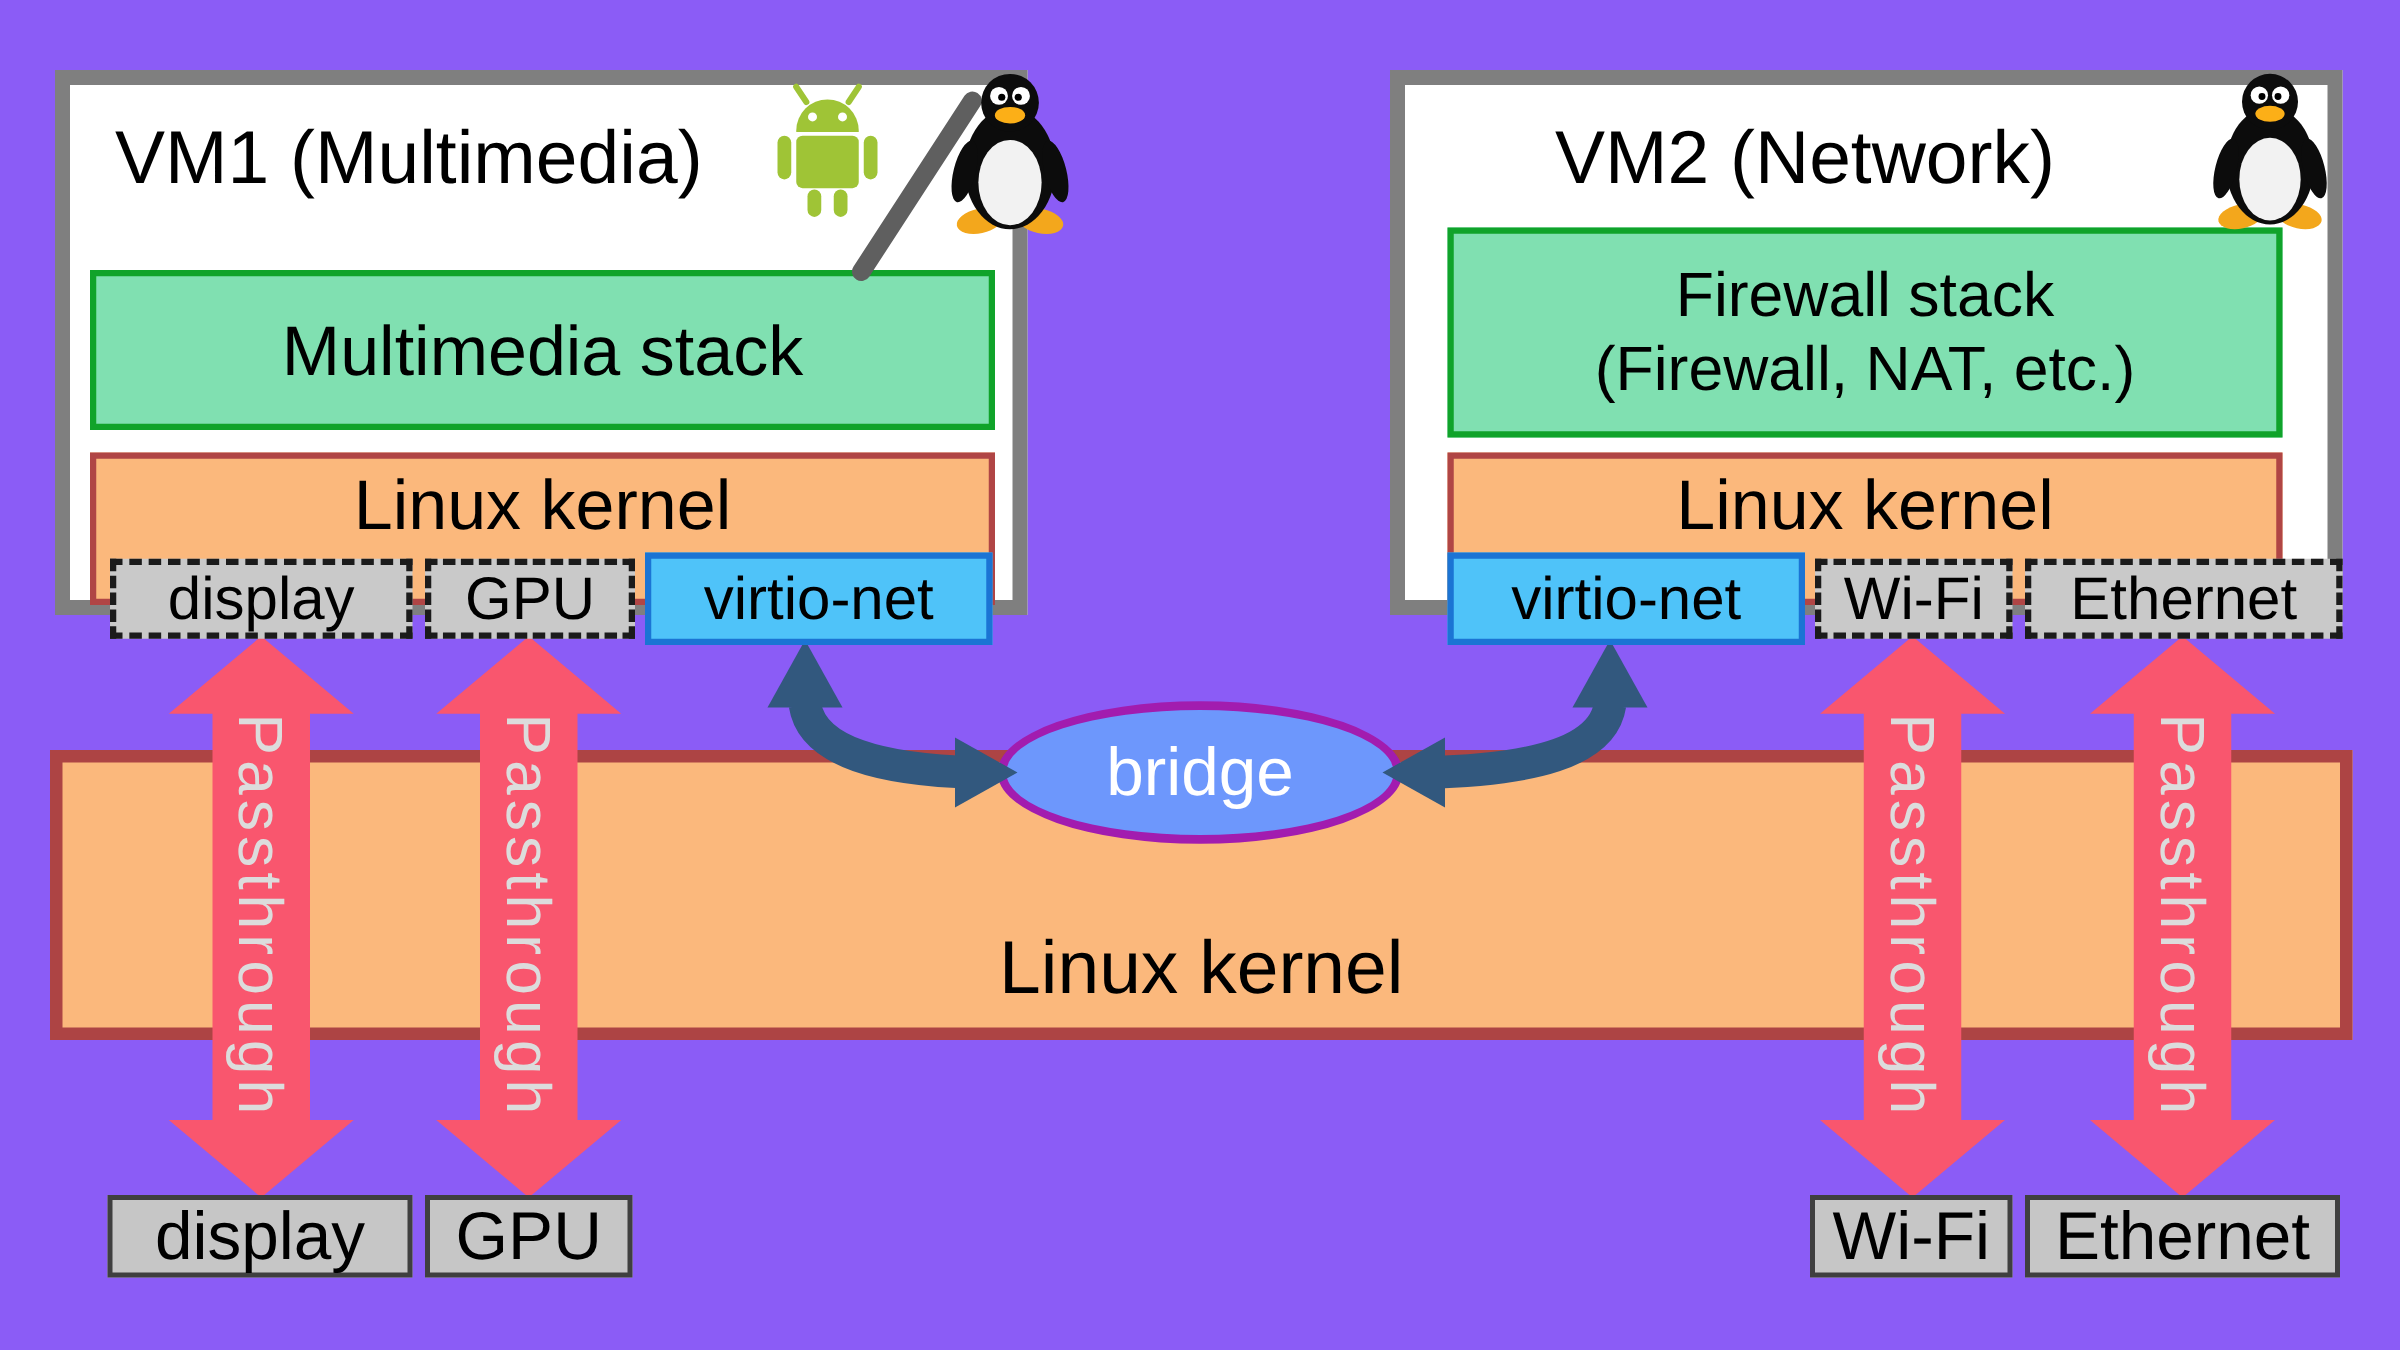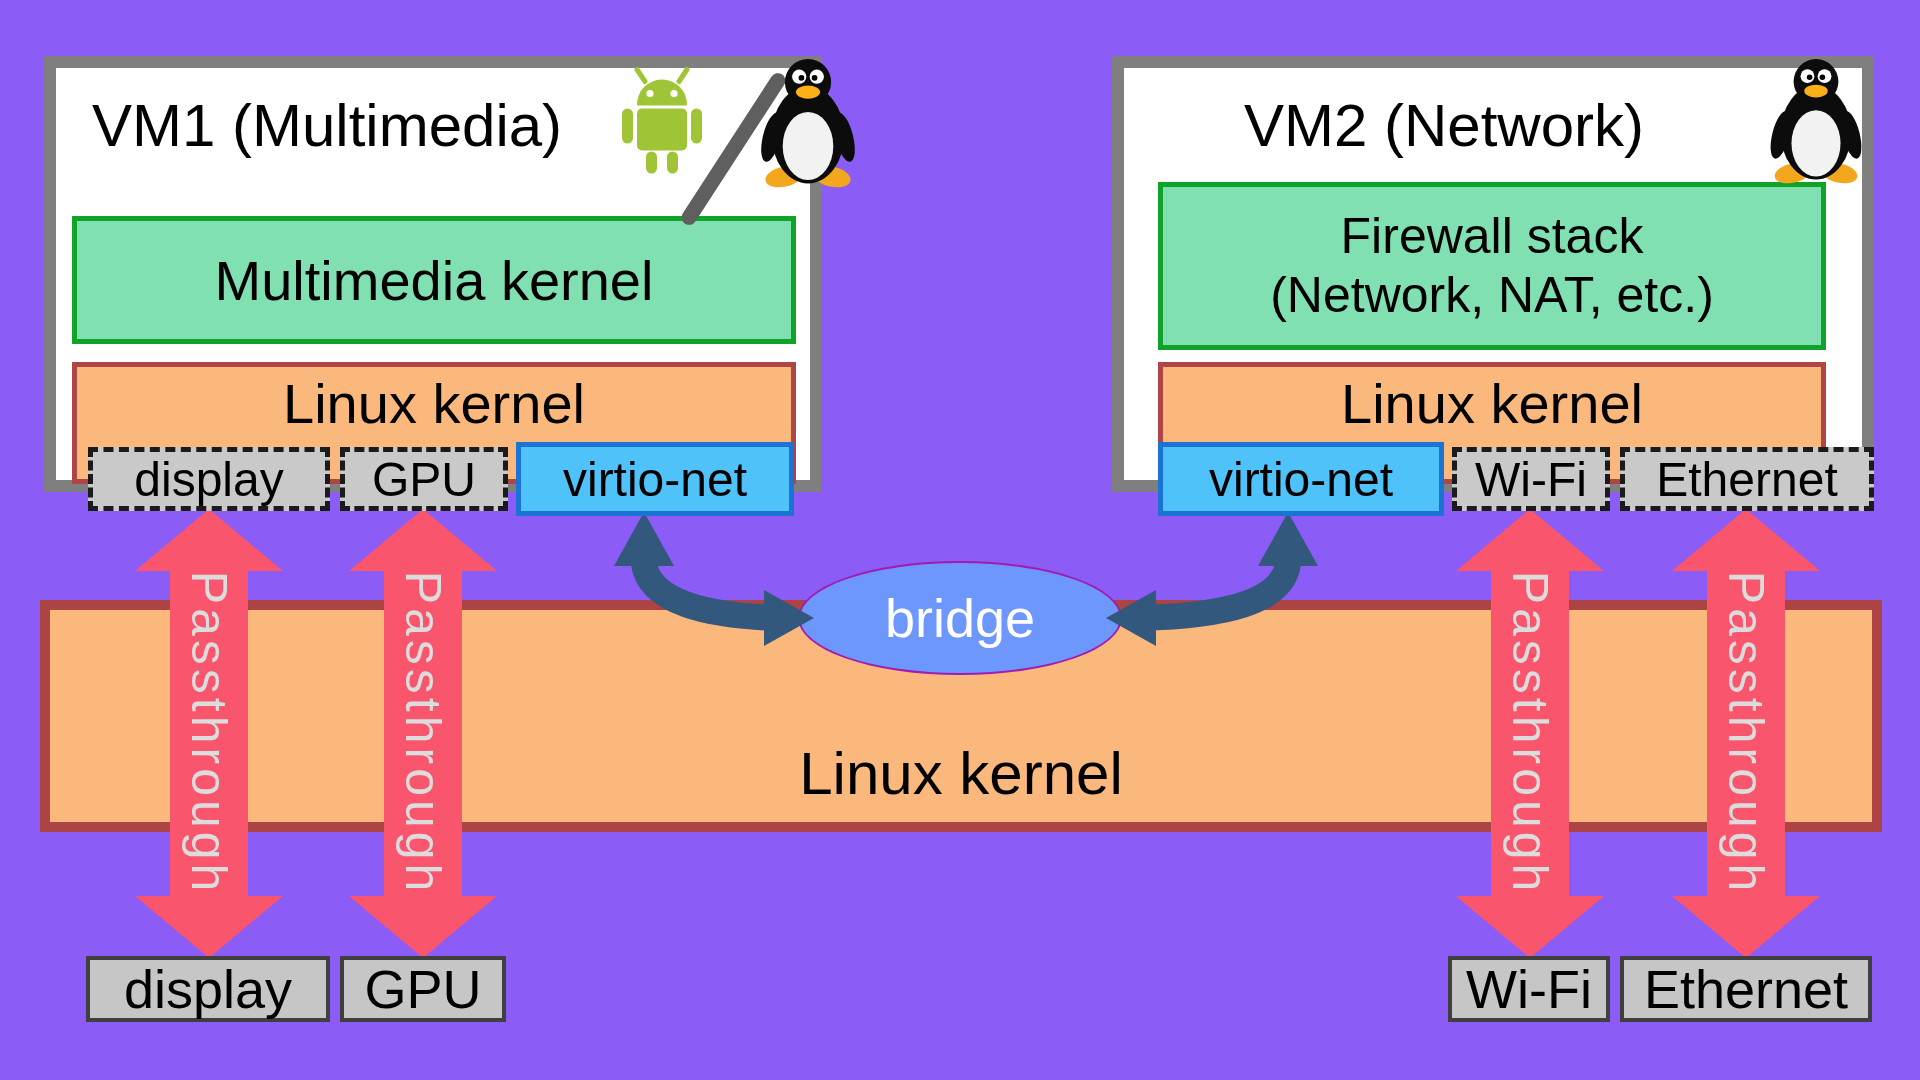"Multimedia kernel" span { text: kernel -> stack }
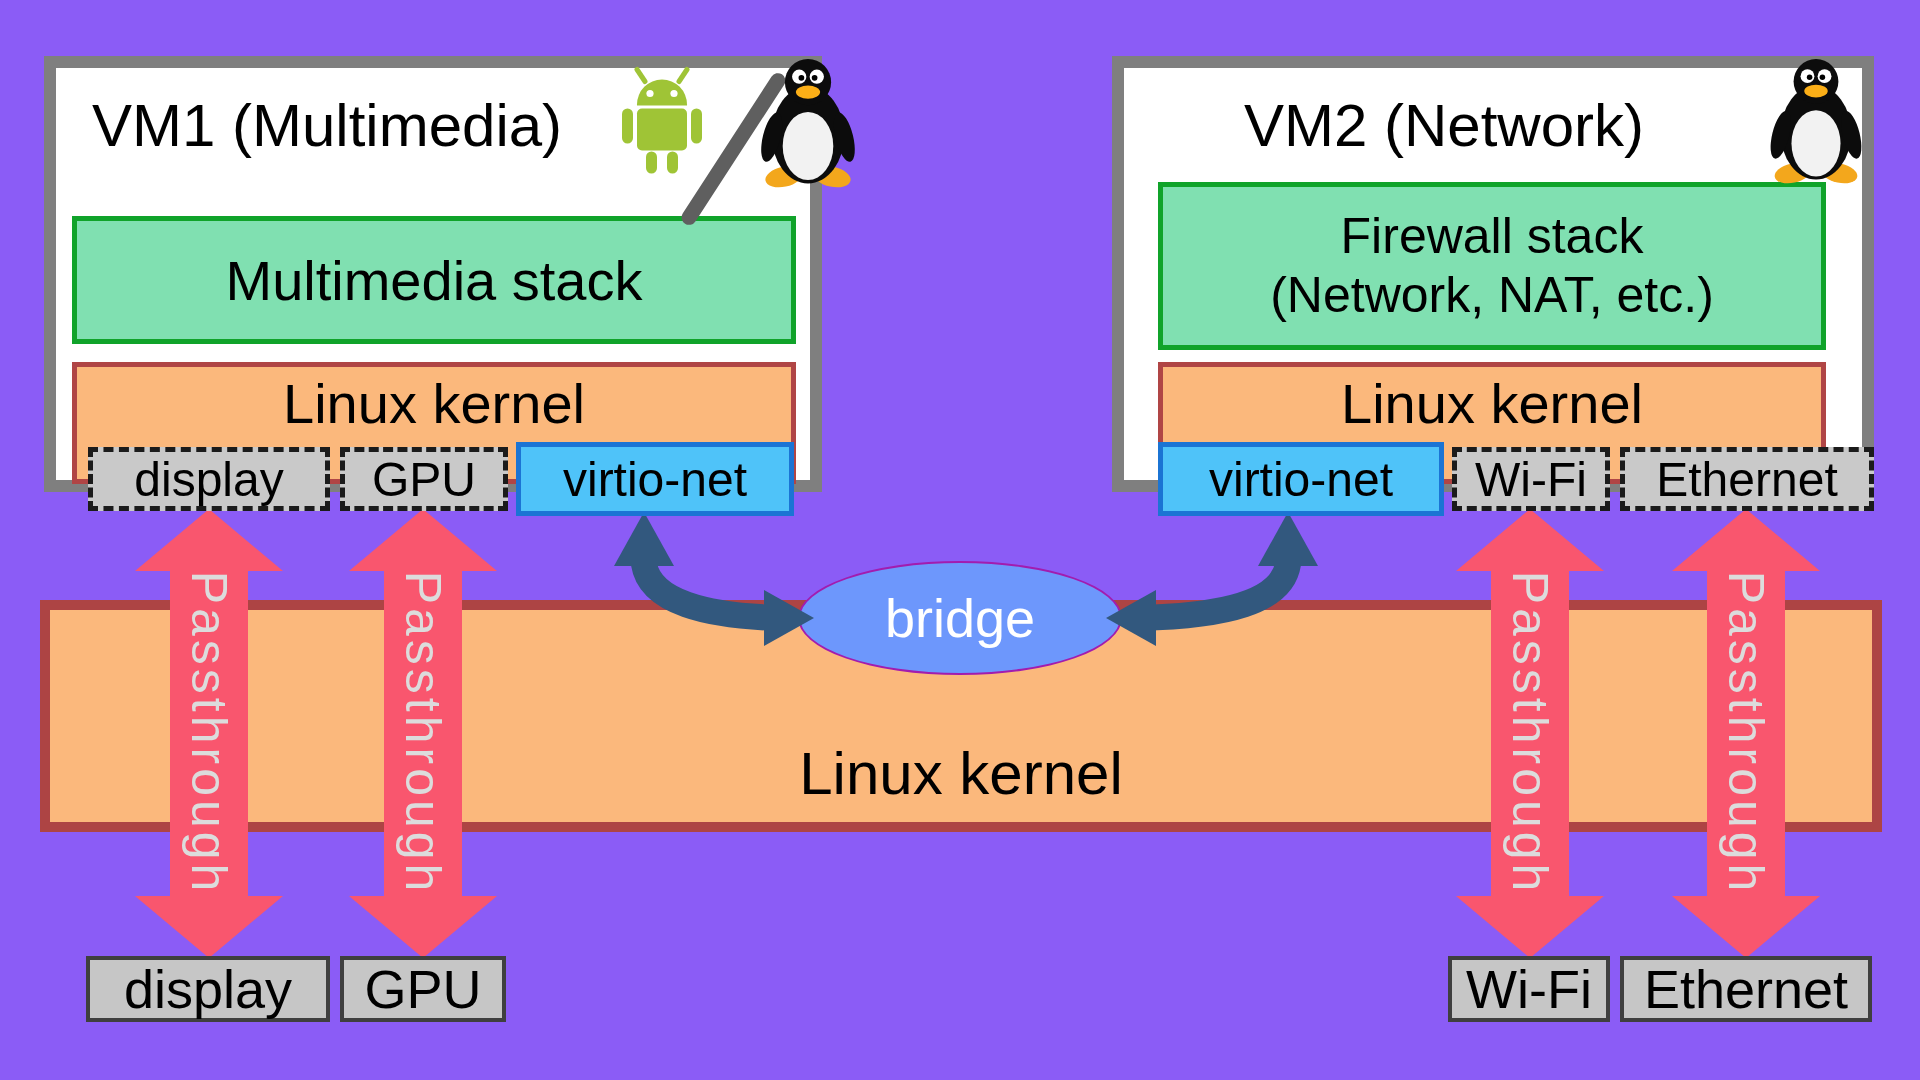"(Network, NAT, etc.)" div { text: Network -> Firewall }
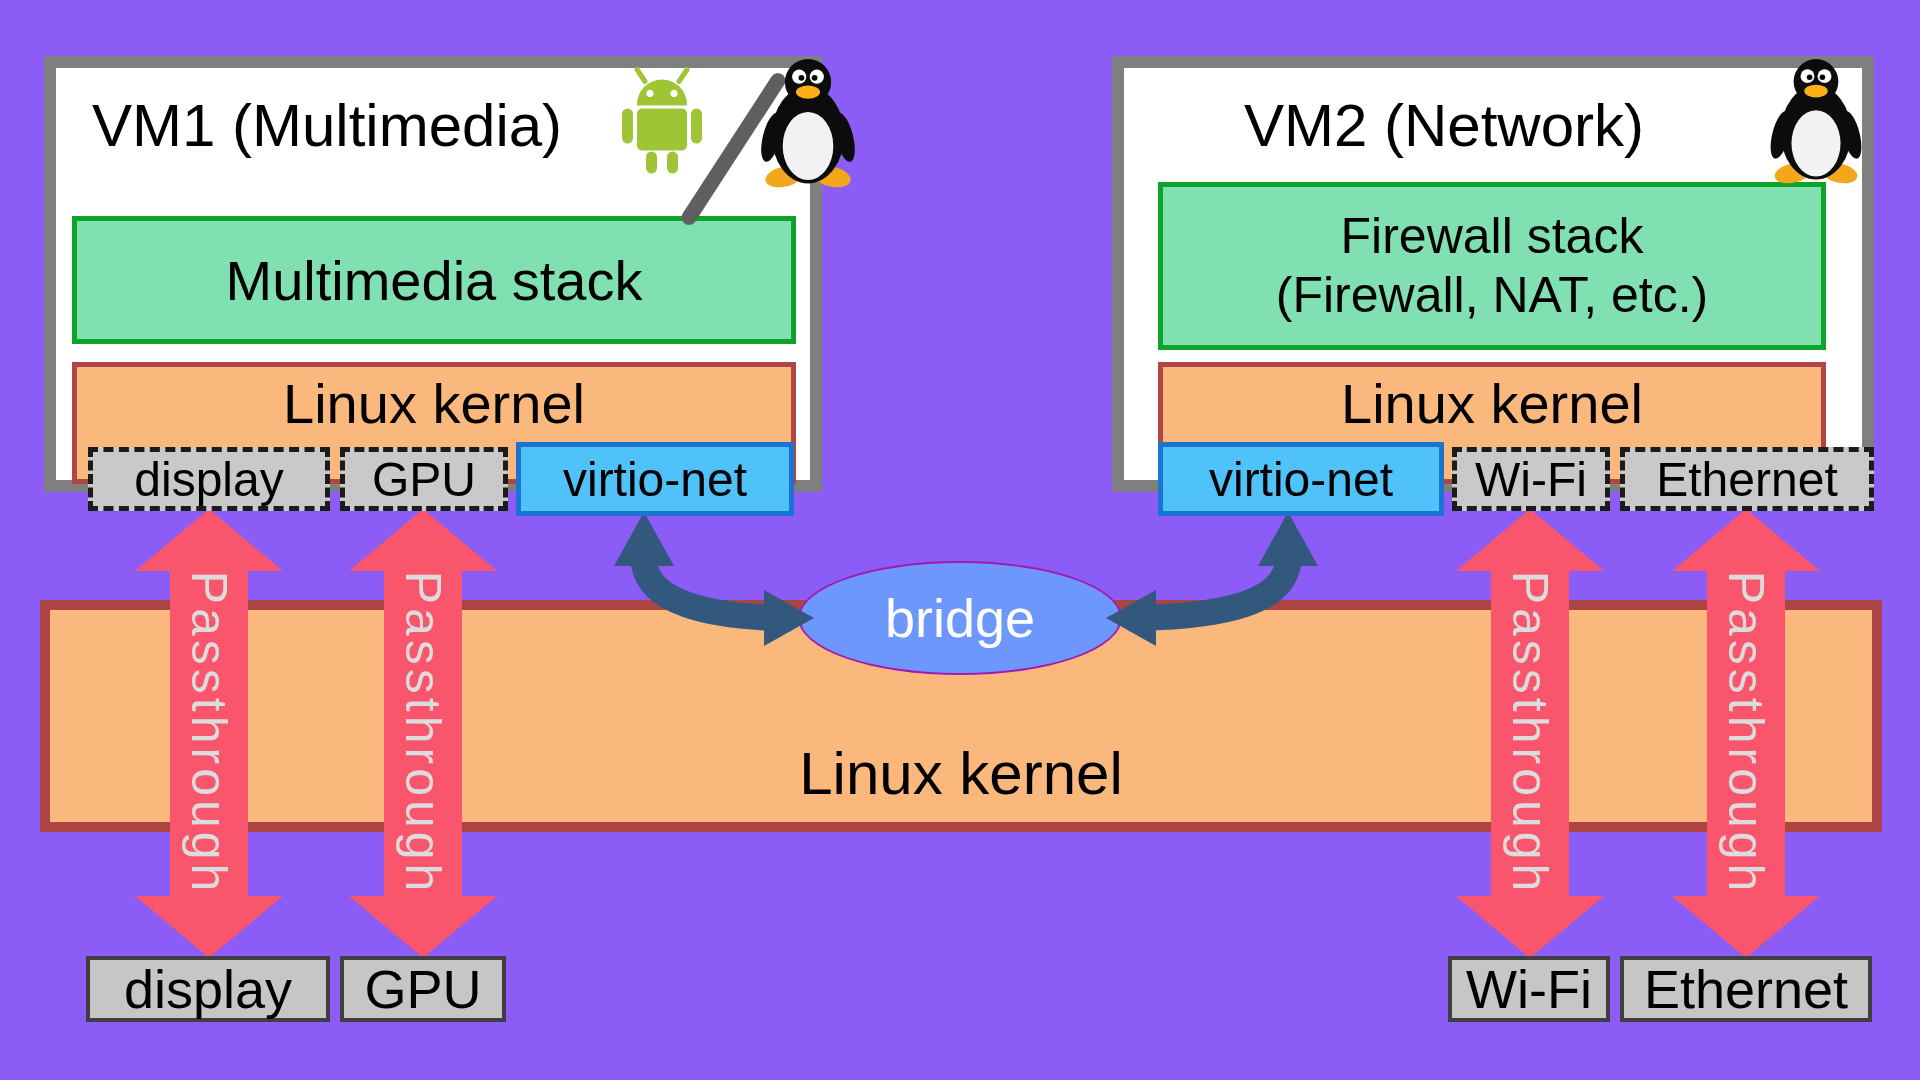"bridge" .bridge { border: 2px solid #a21caf -> 7px solid #a21caf }
